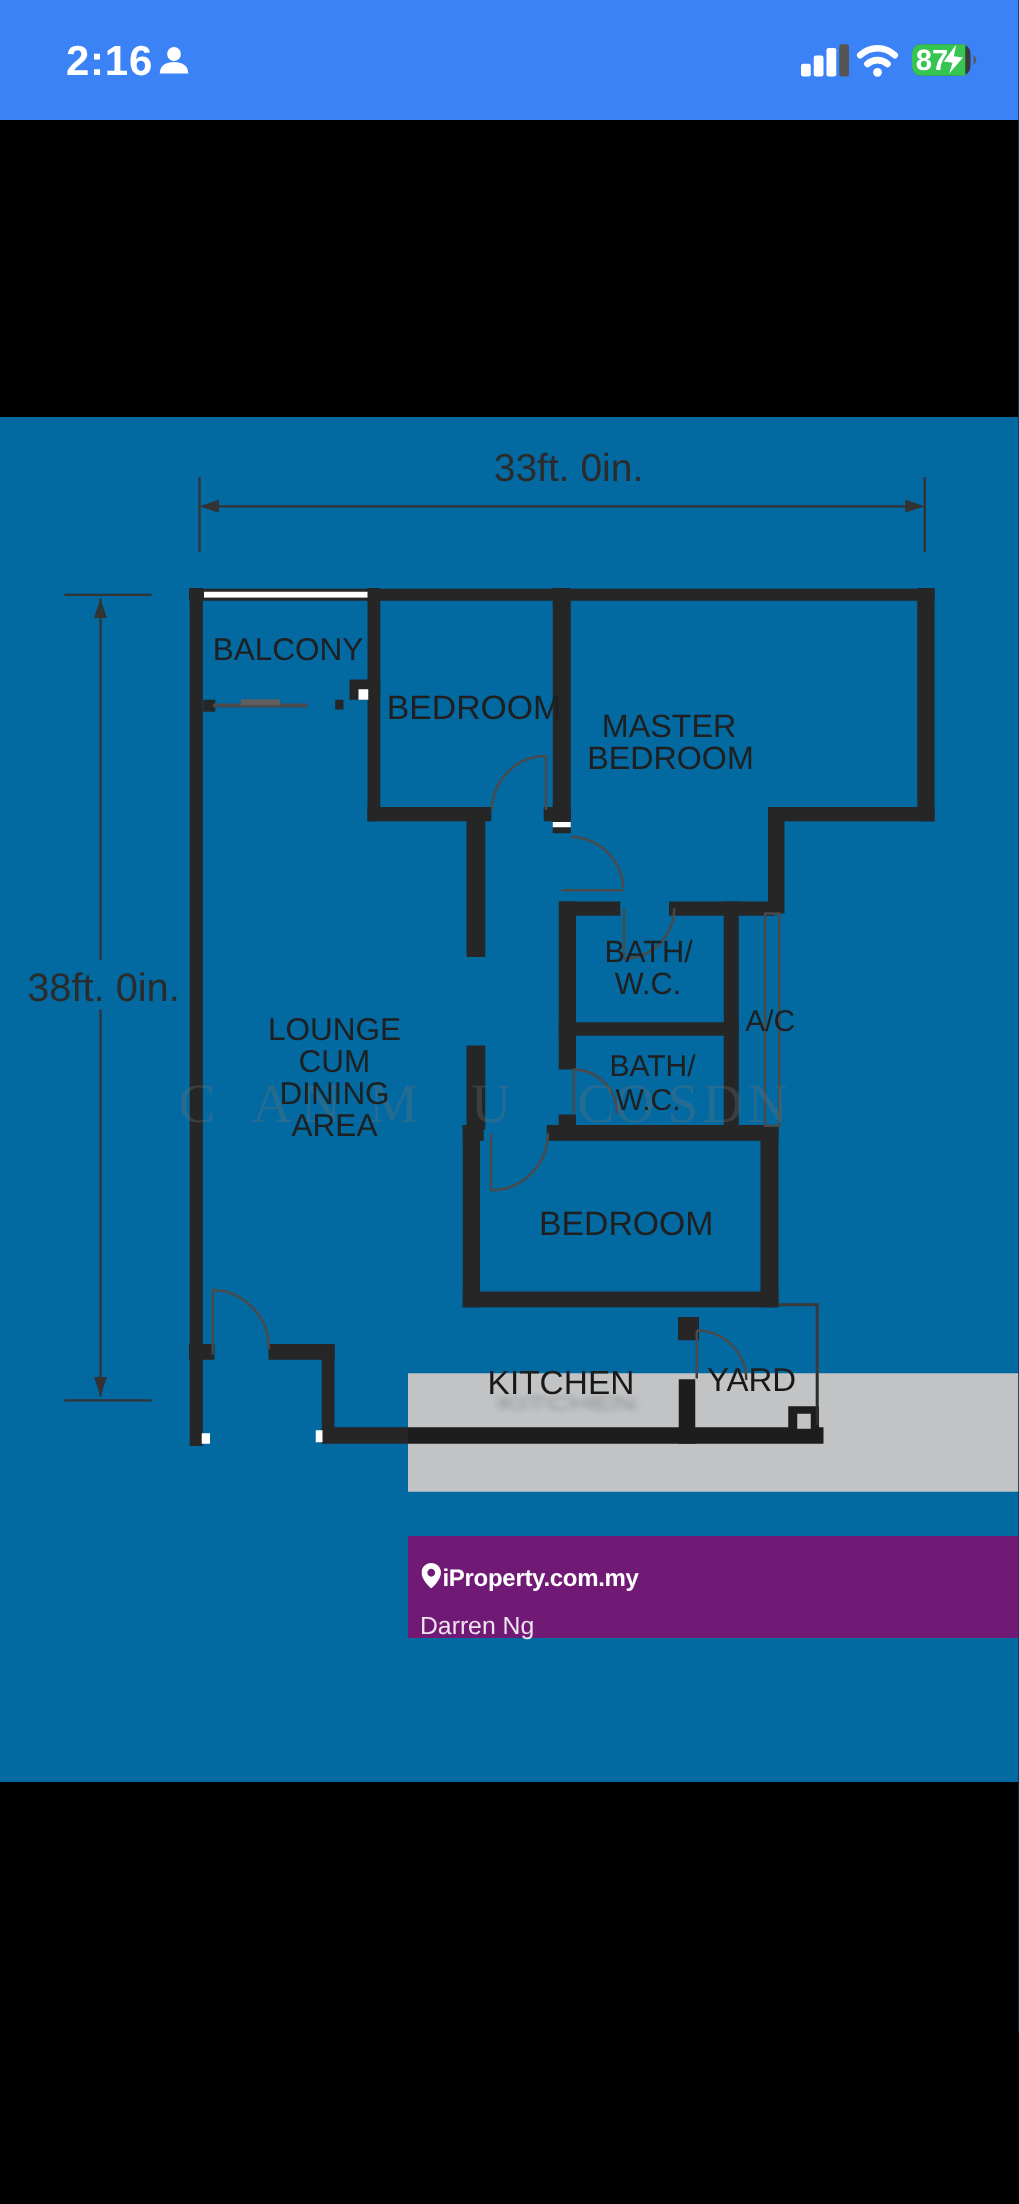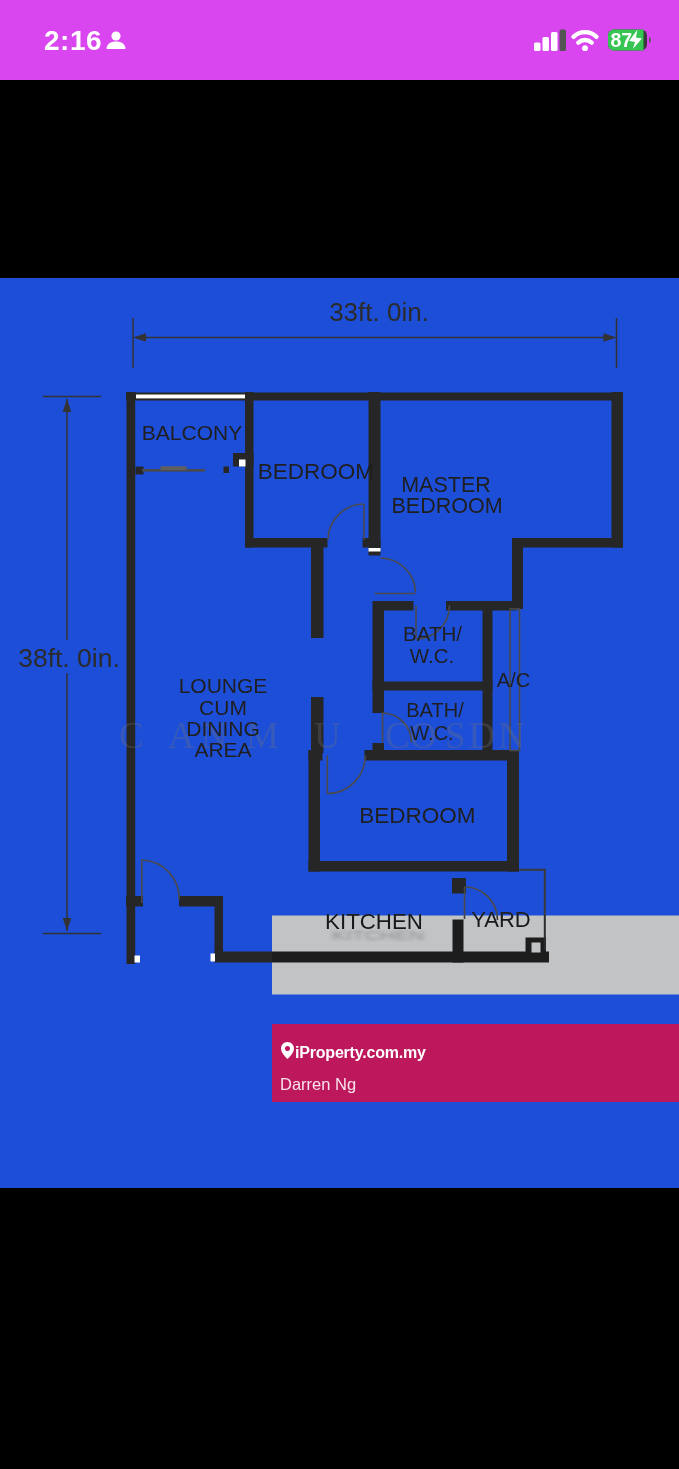"2:16" div.abs { background: #d946ef -> #3b82f6 }
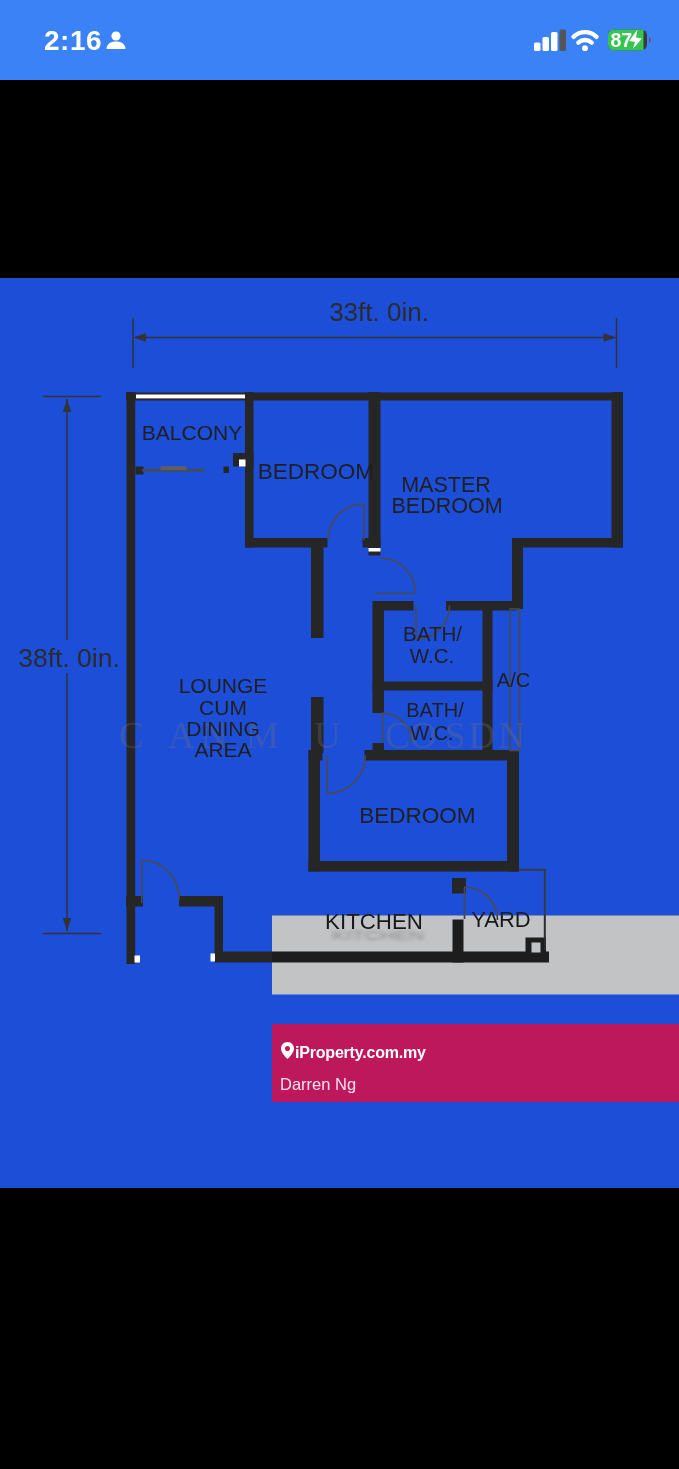"33ft. 0in." div.abs { background: #1d4ed8 -> #0369a1 }
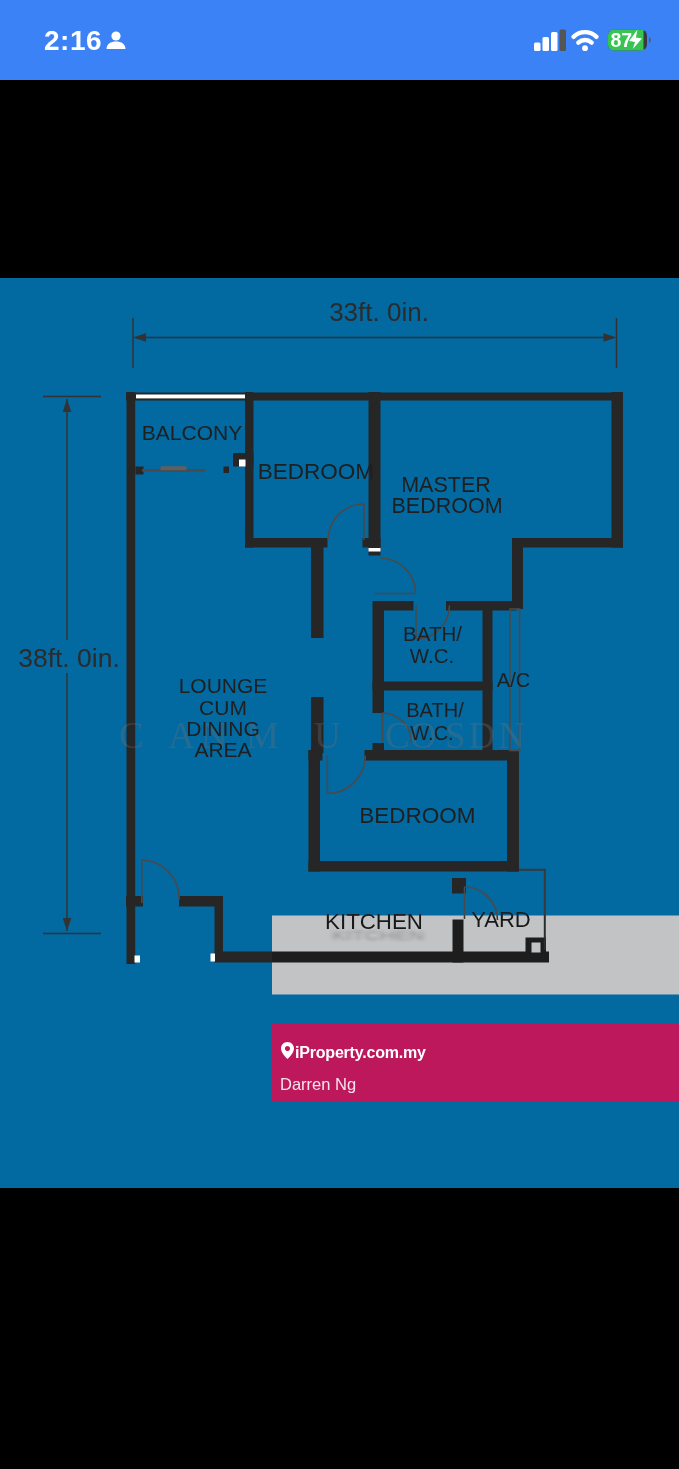"iProperty.com.my" div.abs { background: #be185d -> #701a75; height: 78px -> 68px }
